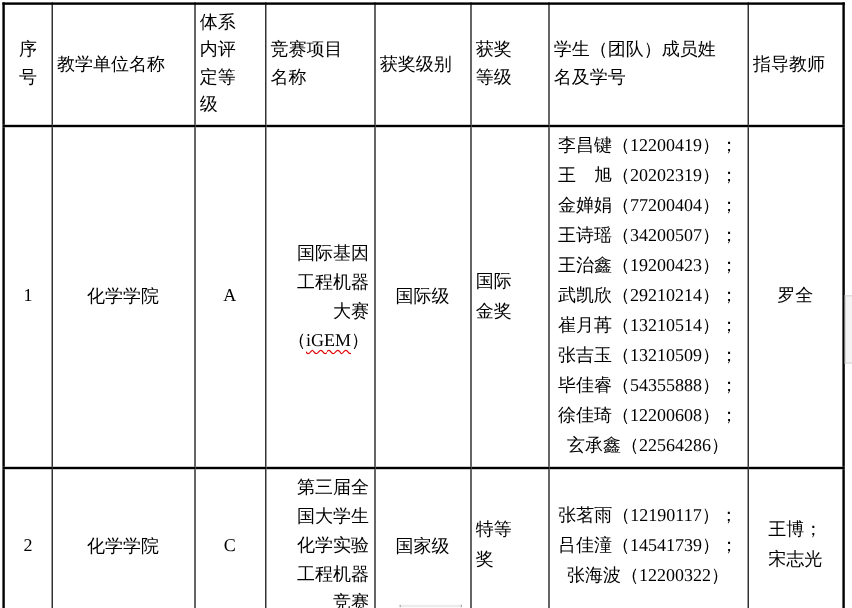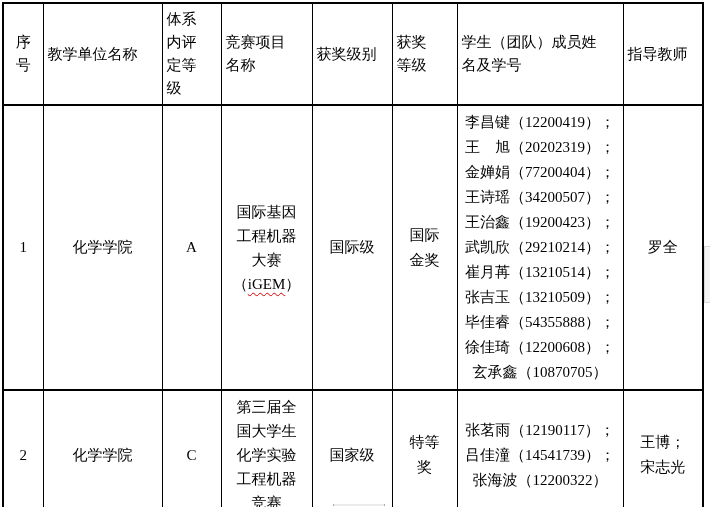"国际基因" td.comp div { text-align: center -> right }
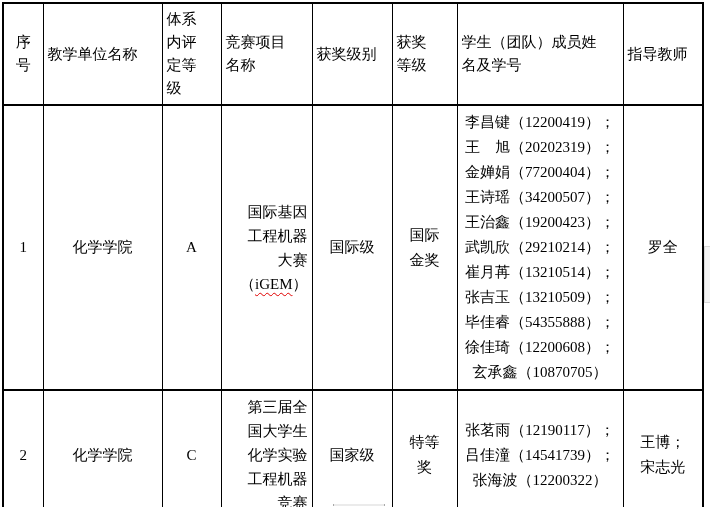"国际" td.rank div { text-align: center -> left }
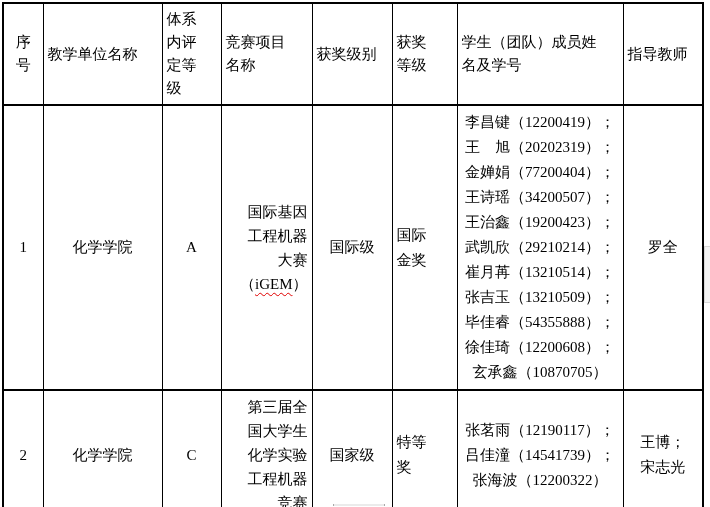"玄承鑫（10870705）" div { text: 10870705 -> 22564286 }
